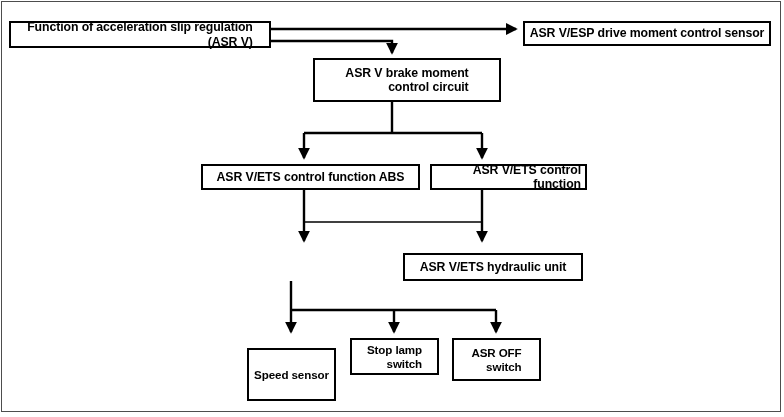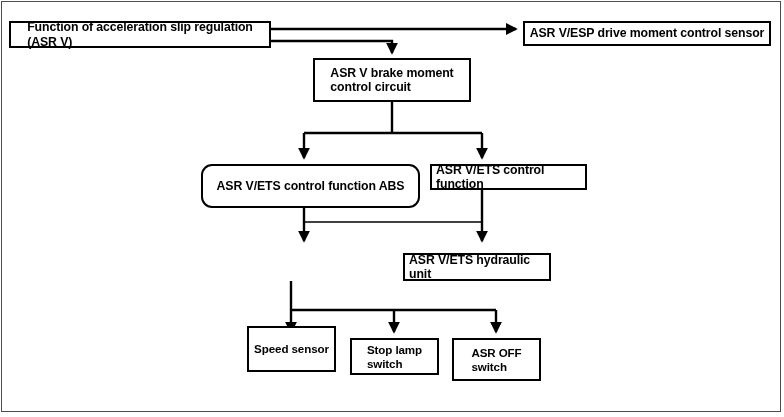"Function of acceleration slip regulation" .nodebox { text-align: left -> right }
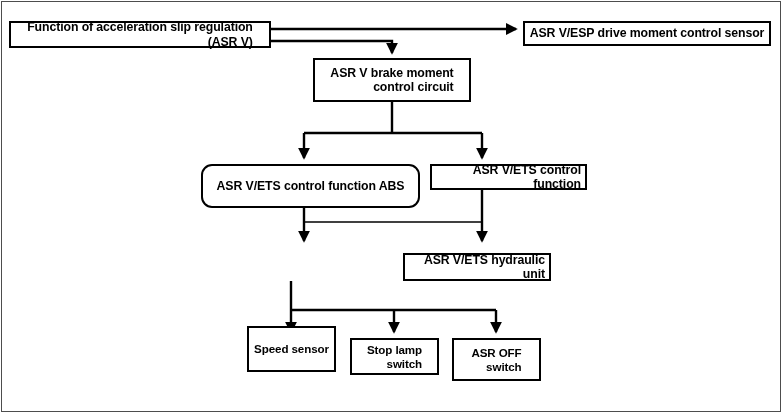"ASR V brake moment" div.nodebox { width: 158px -> 188px }
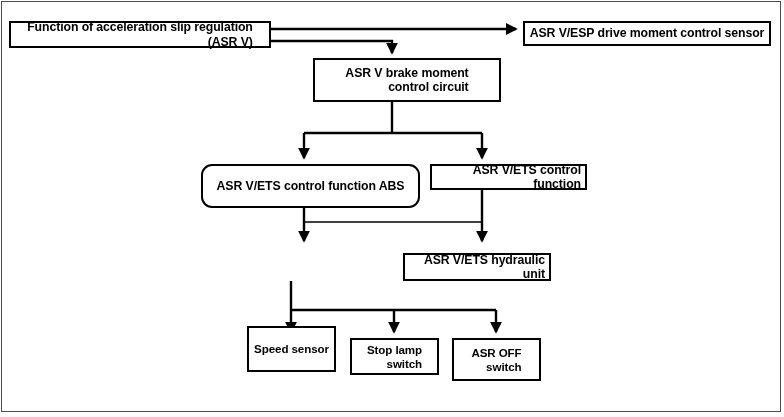"ASR V/ETS control function ABS" div.nodebox { border-radius: 11px -> none; height: 44px -> 26px }
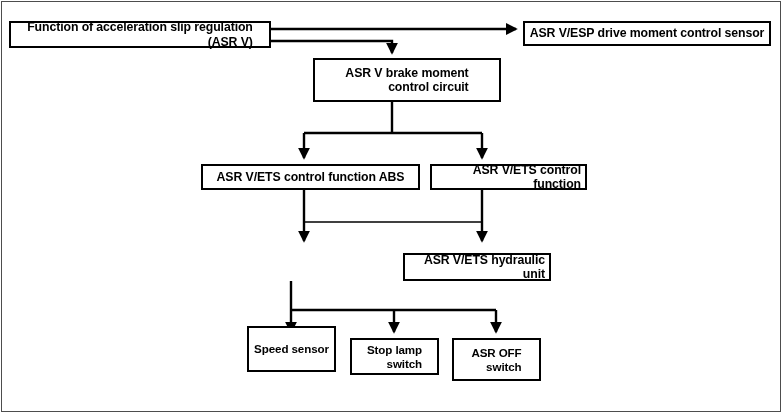"ASR V/ETS hydraulic unit" div.nodebox { width: 148px -> 180px }
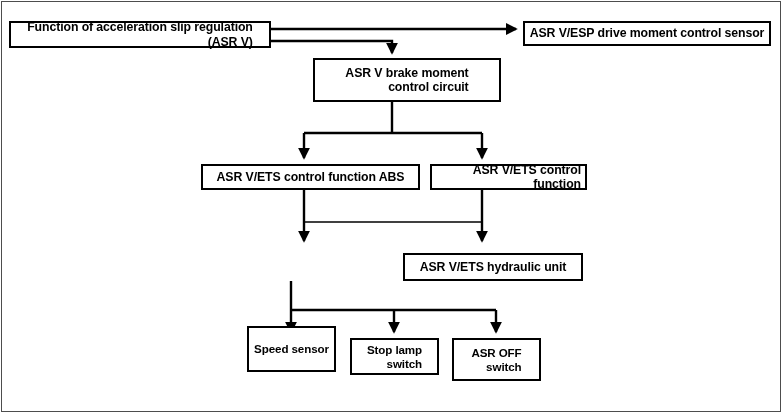"Speed sensor" div.nodebox { height: 46px -> 53px; top: 326px -> 348px }
